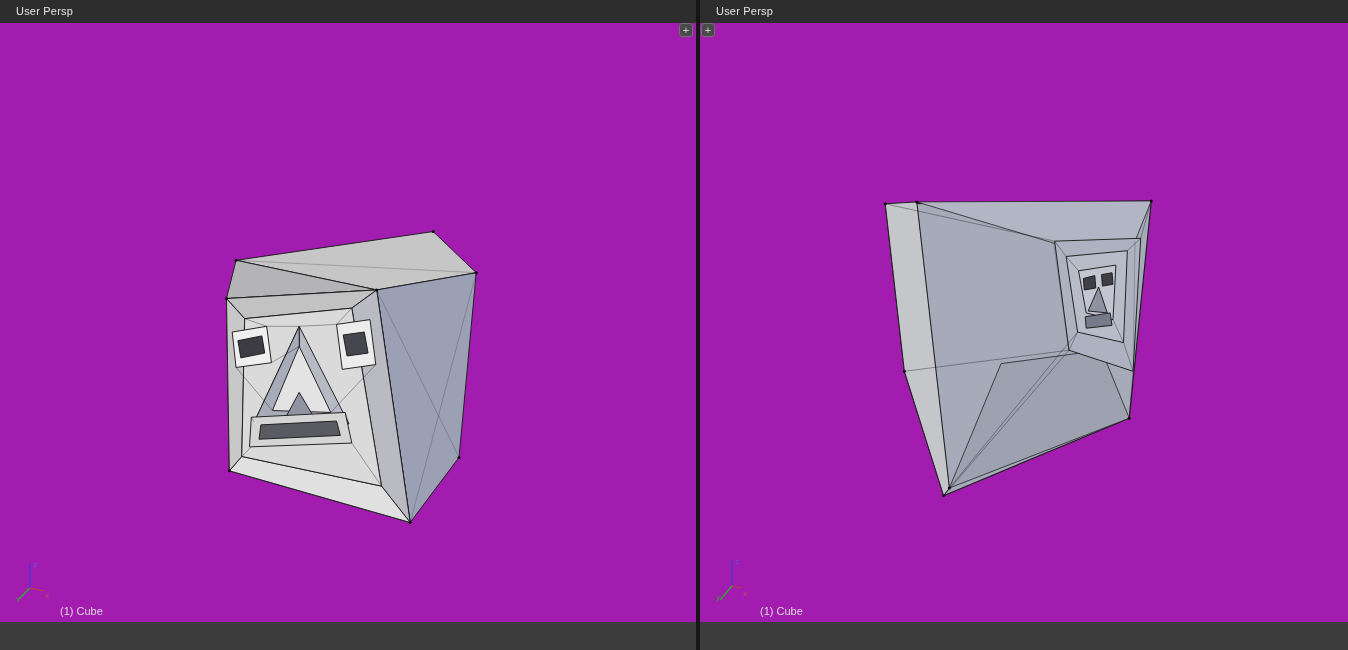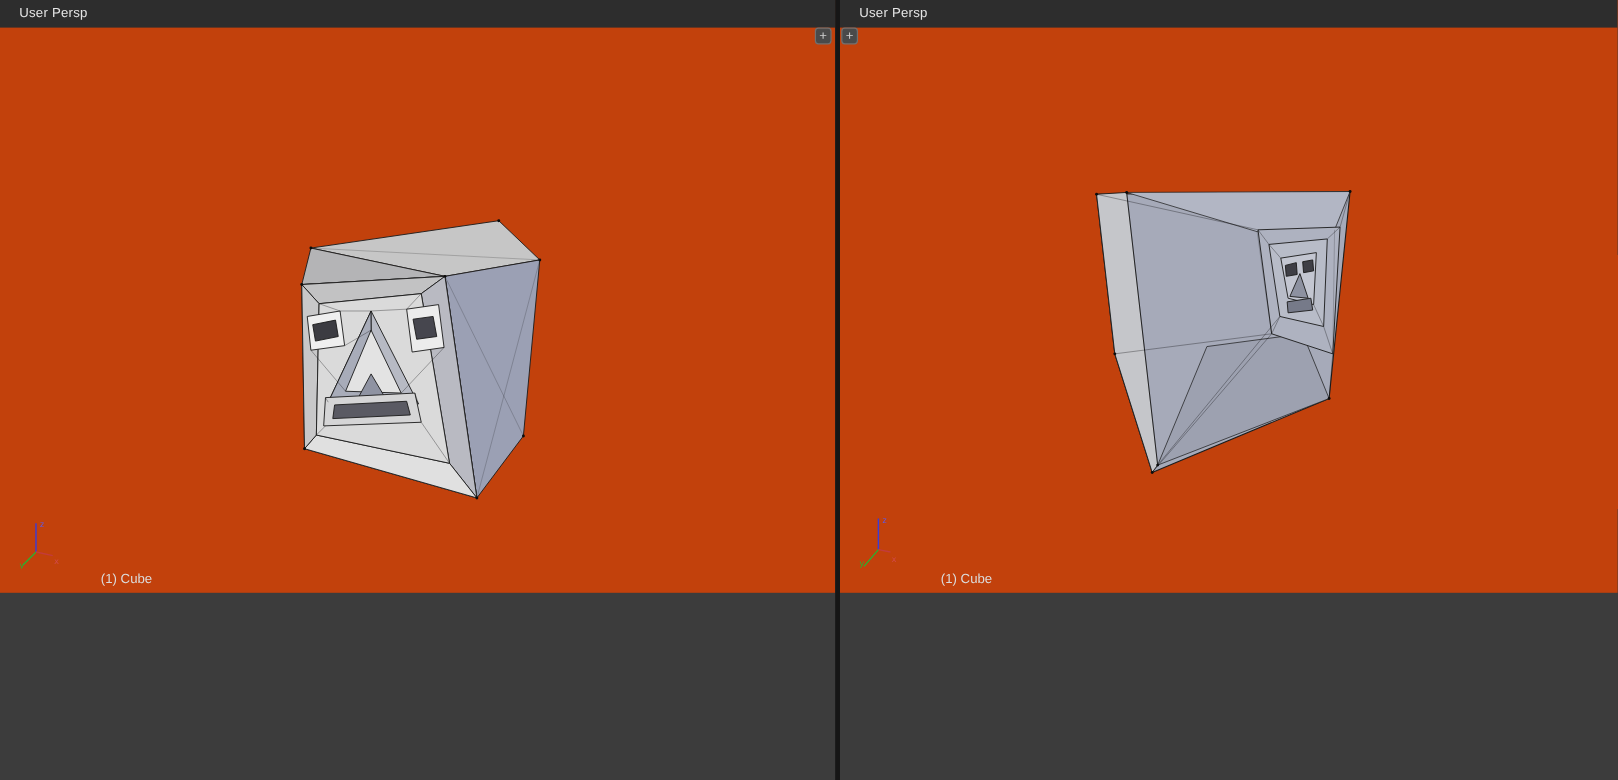"User Persp" .viewport { background: #c2410c -> #a21caf; height: 494px -> 622px }
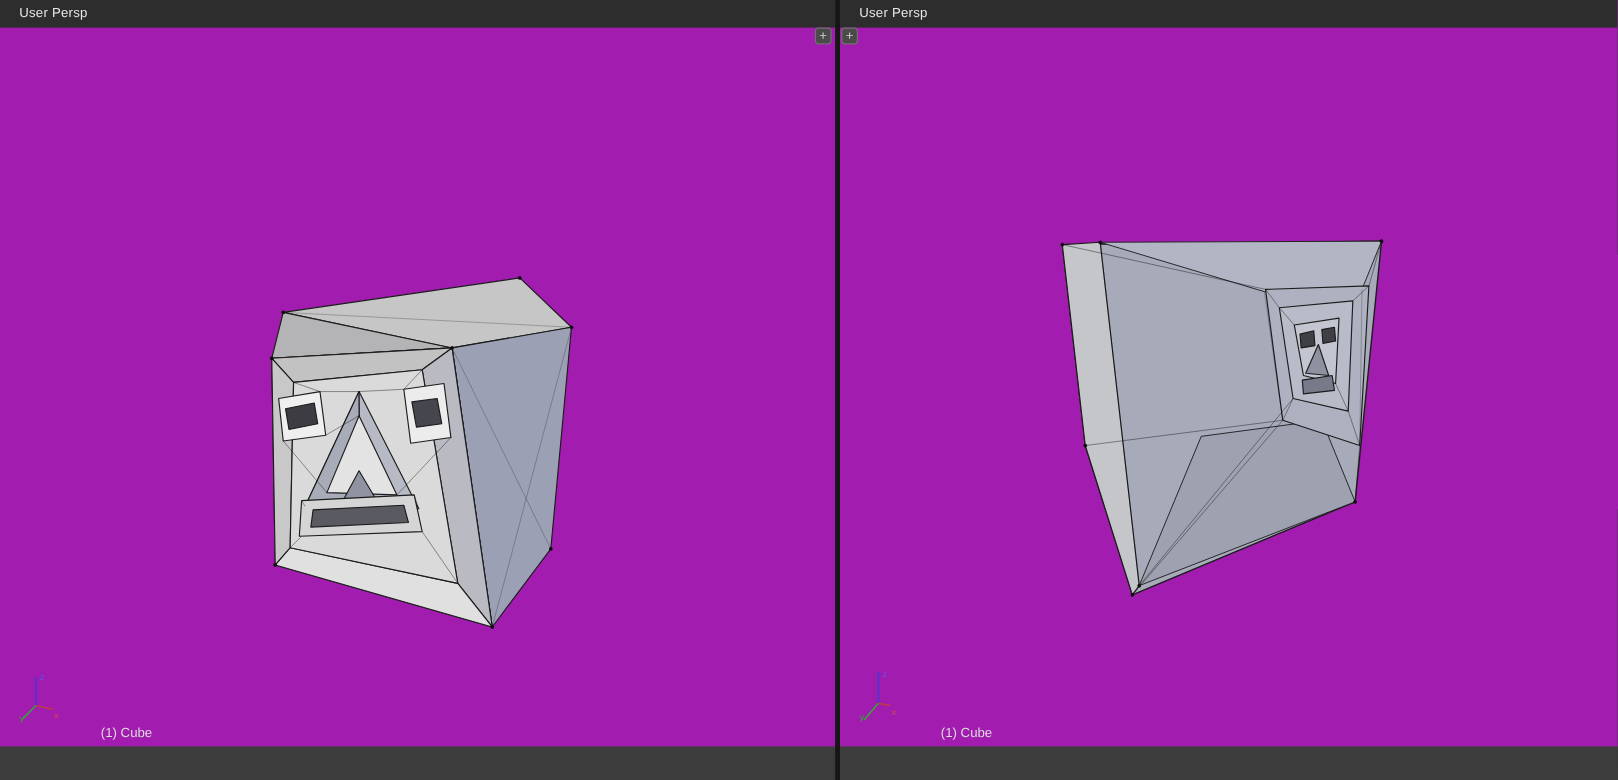"(1) Cube" .object-label { margin-left: 24px -> none }
